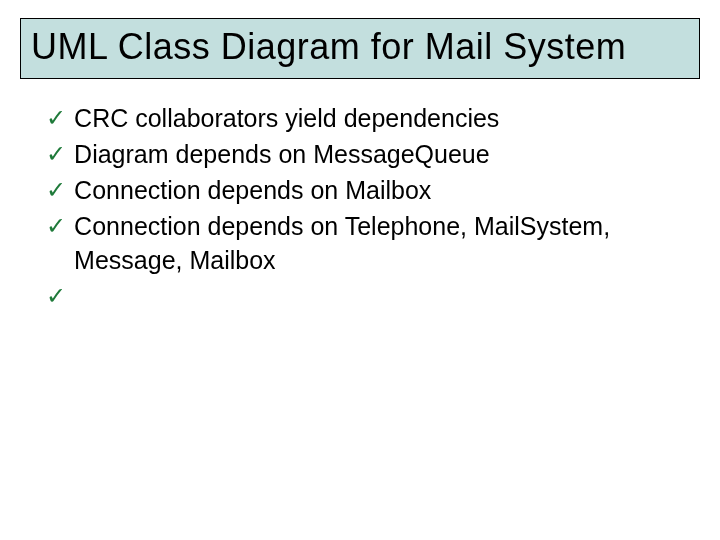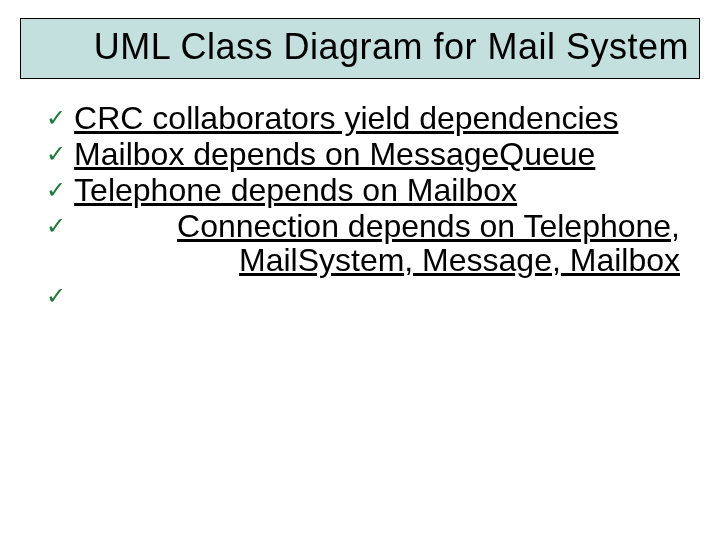"UML Class Diagram for Mail" * { text-align: right -> none }
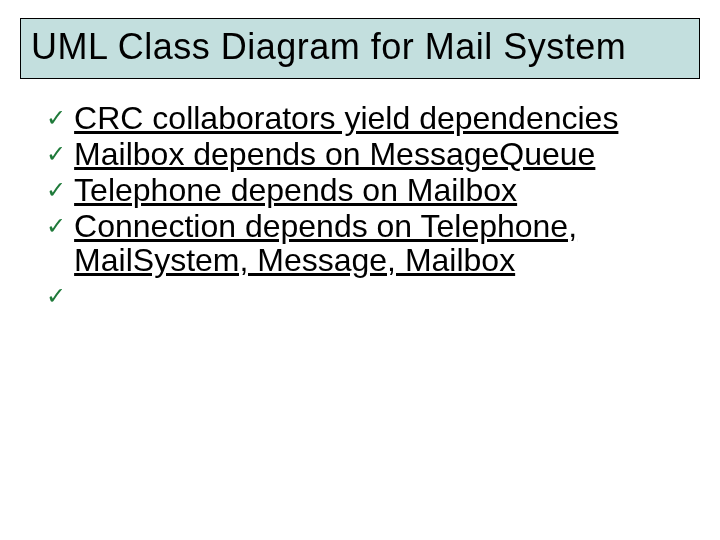"CRC collaborators yield dependencies" .bullet-text { font-size: 32px -> 25px; text-decoration: underline -> none }
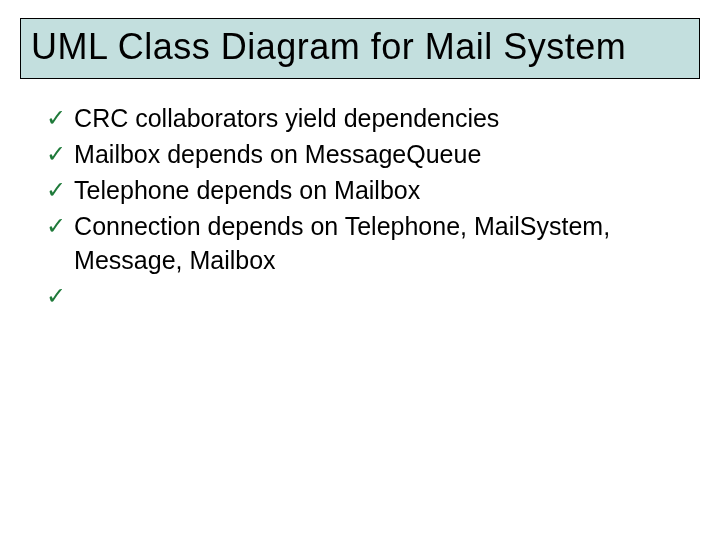"Mailbox depends on MessageQueue" span.bullet-text { text: Mailbox -> Diagram }
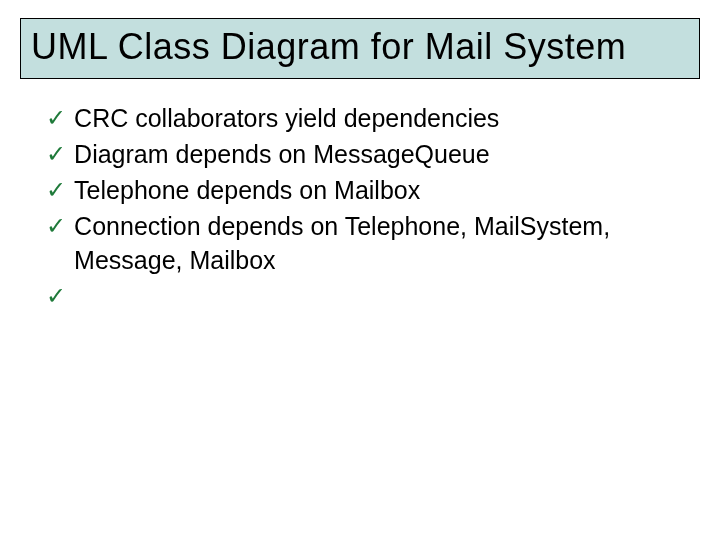"Telephone depends on Mailbox" span.bullet-text { text: Telephone -> Connection }
